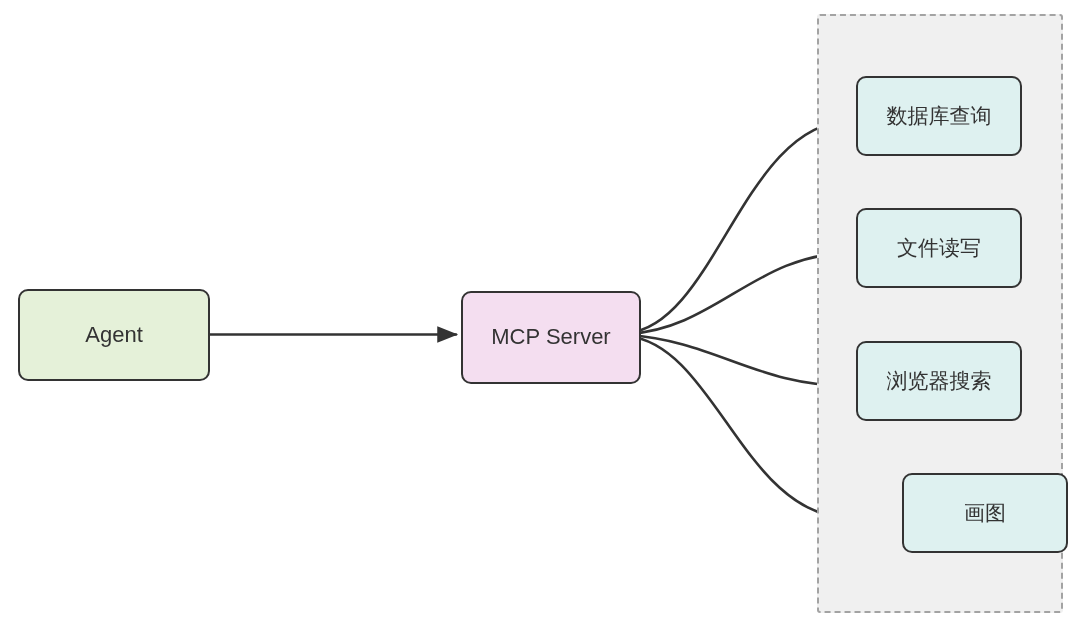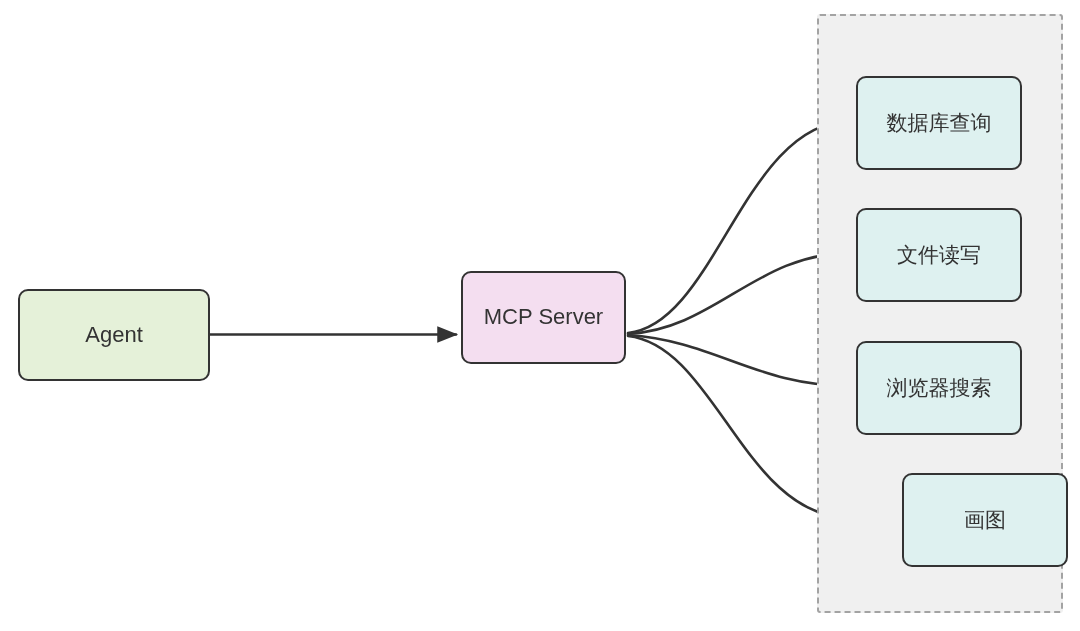"数据库查询" .node-tool { height: 94px -> 80px }
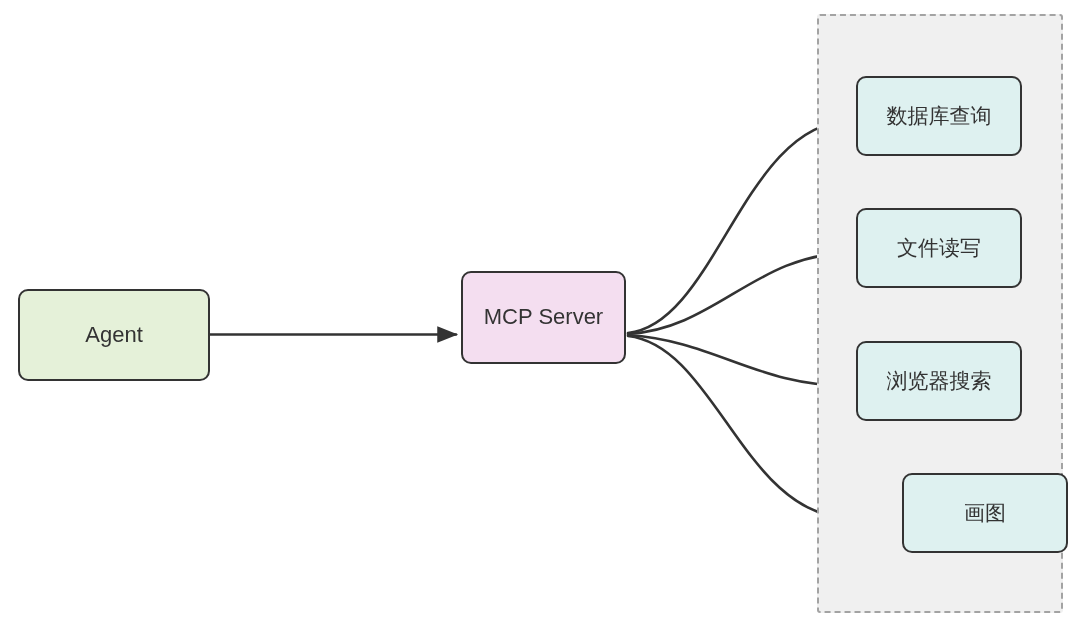"MCP Server" .node-server { top: 271px -> 291px; width: 165px -> 180px }
